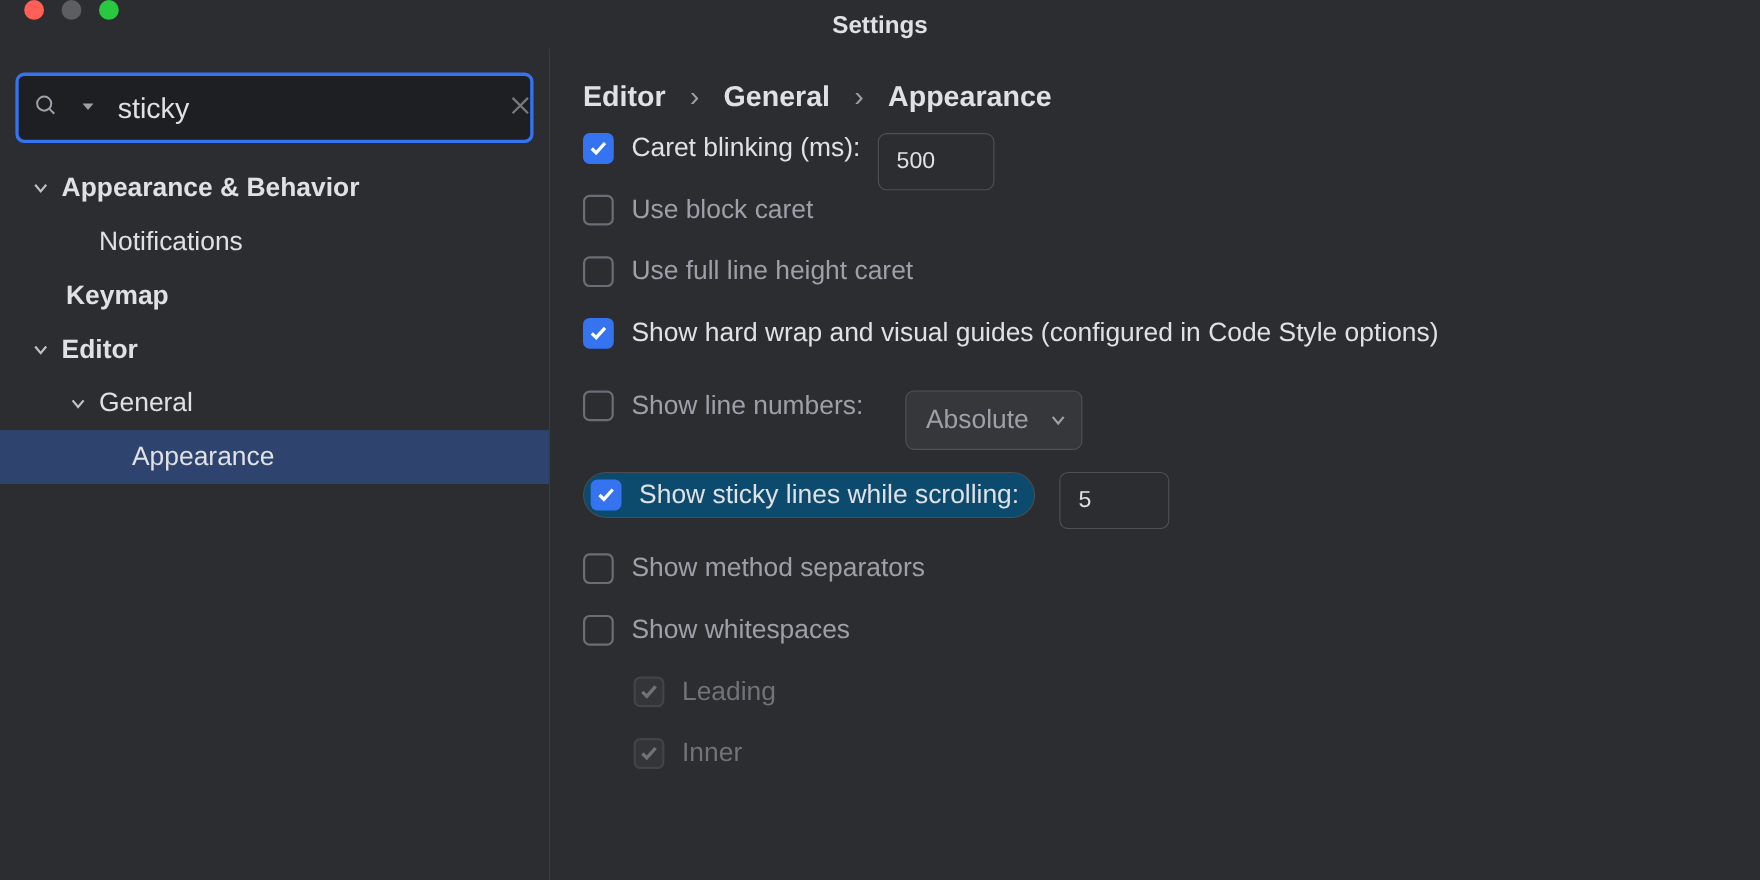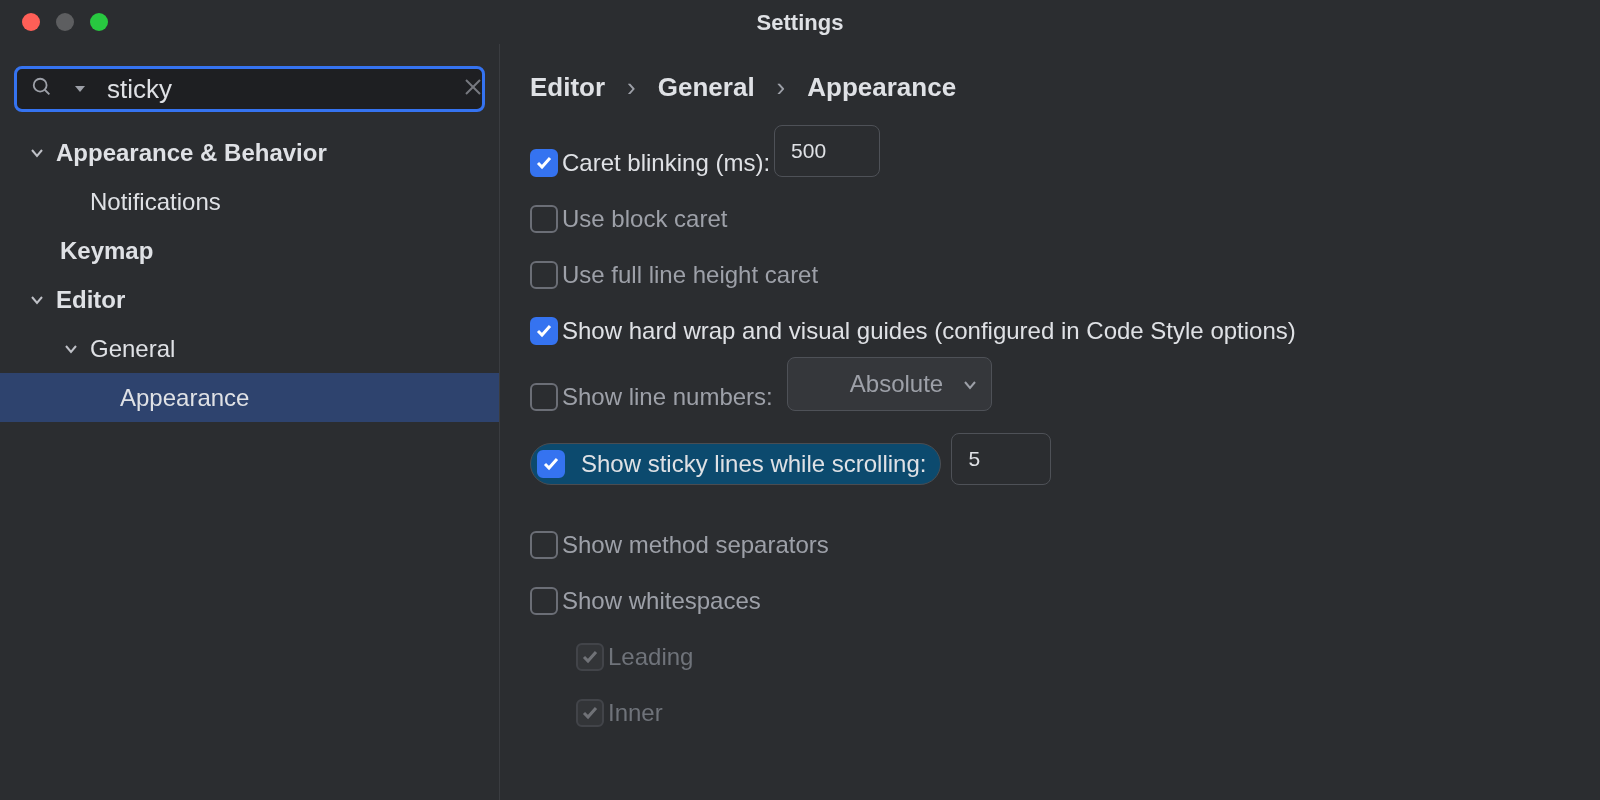"Settings" .titlebar { align-items: center -> flex-start }
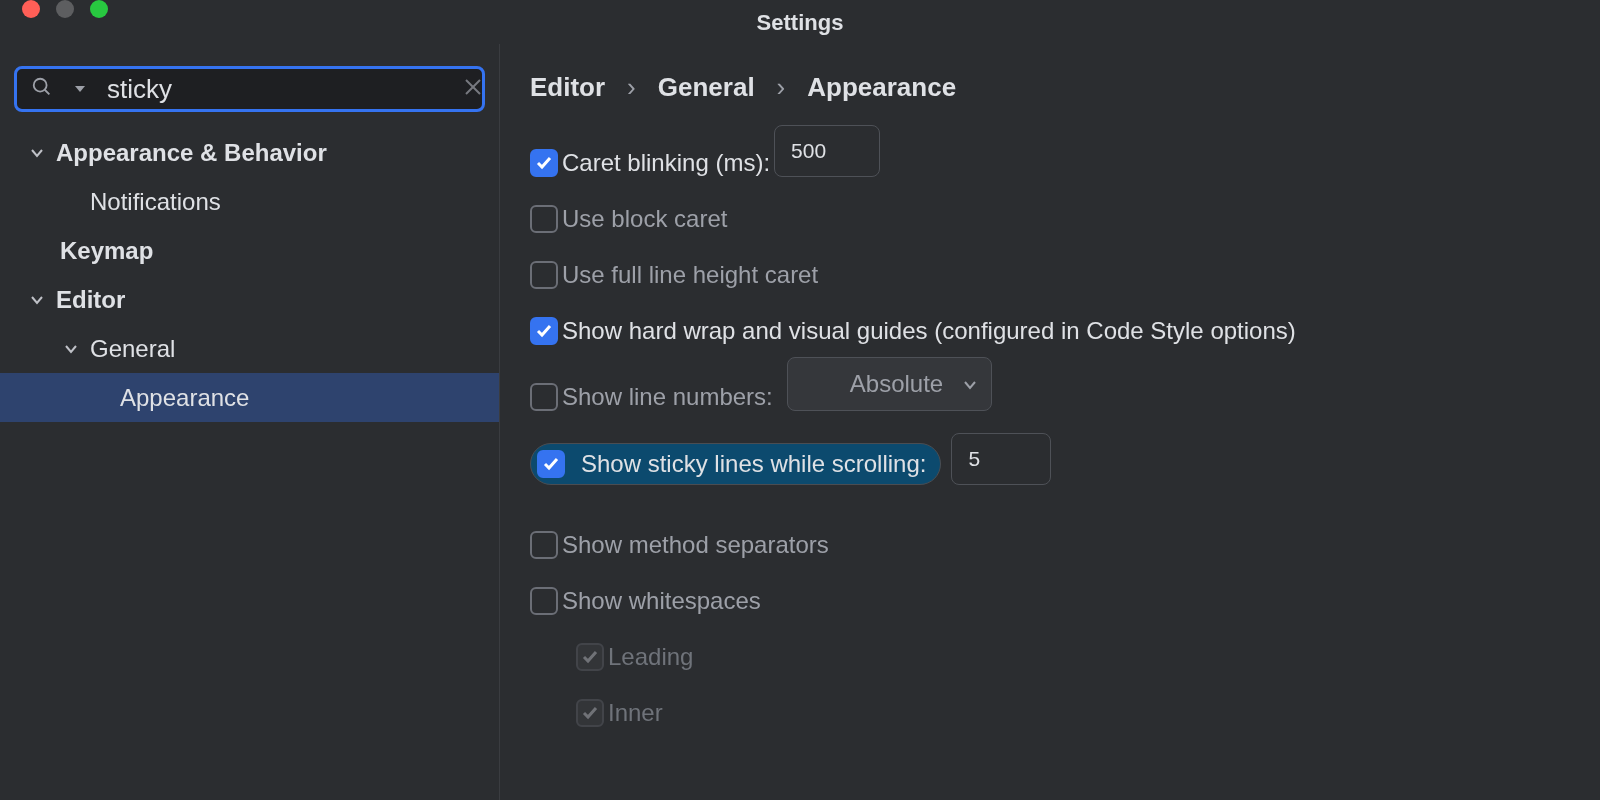"sticky" .search { height: 46px -> 64px }
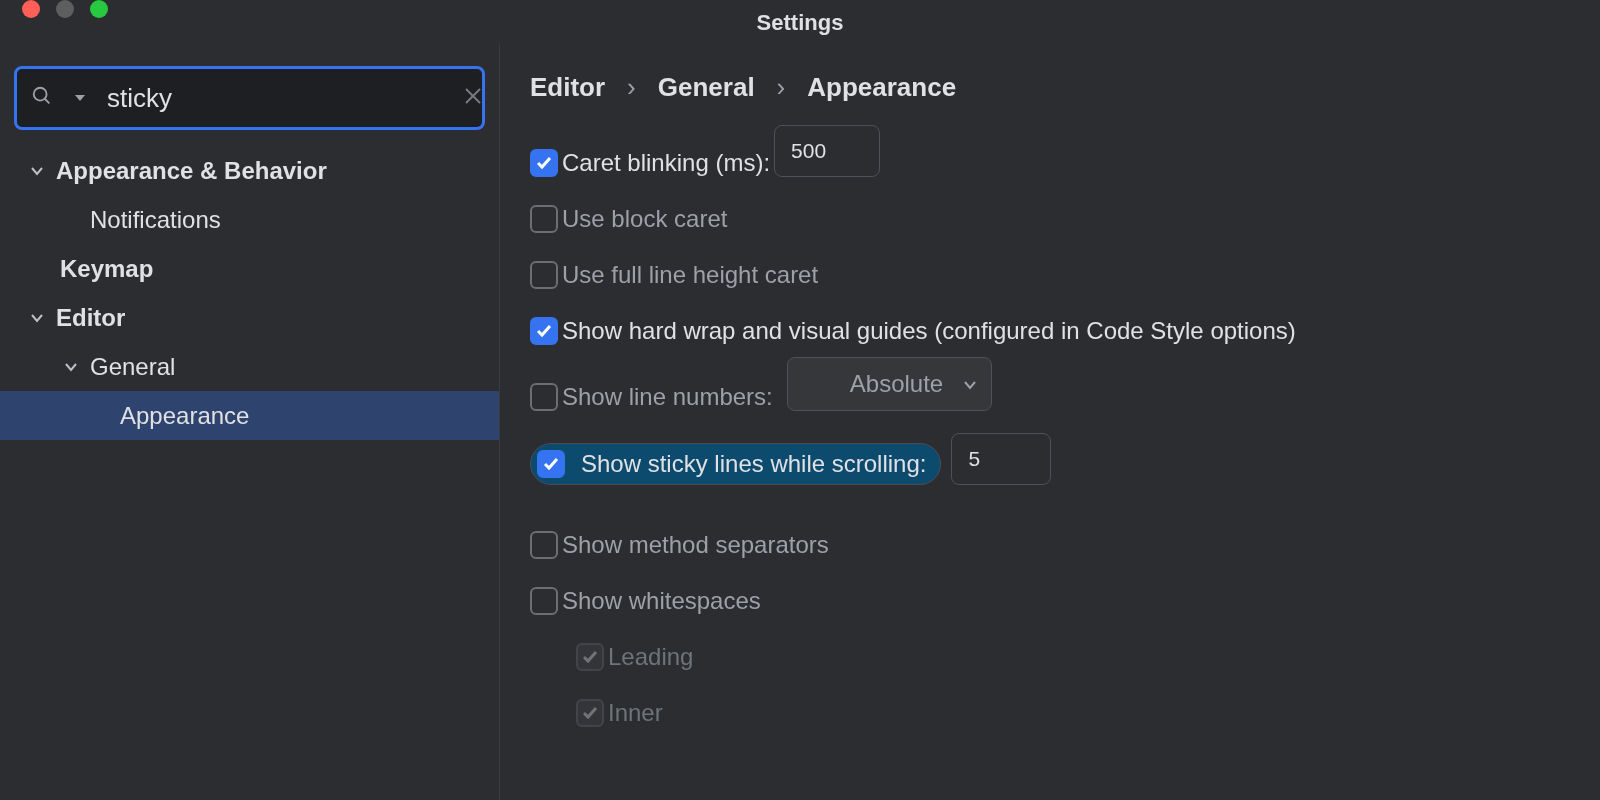"Caret blinking (ms):" .opt { align-items: flex-end -> flex-start; gap: 4px -> 16px }
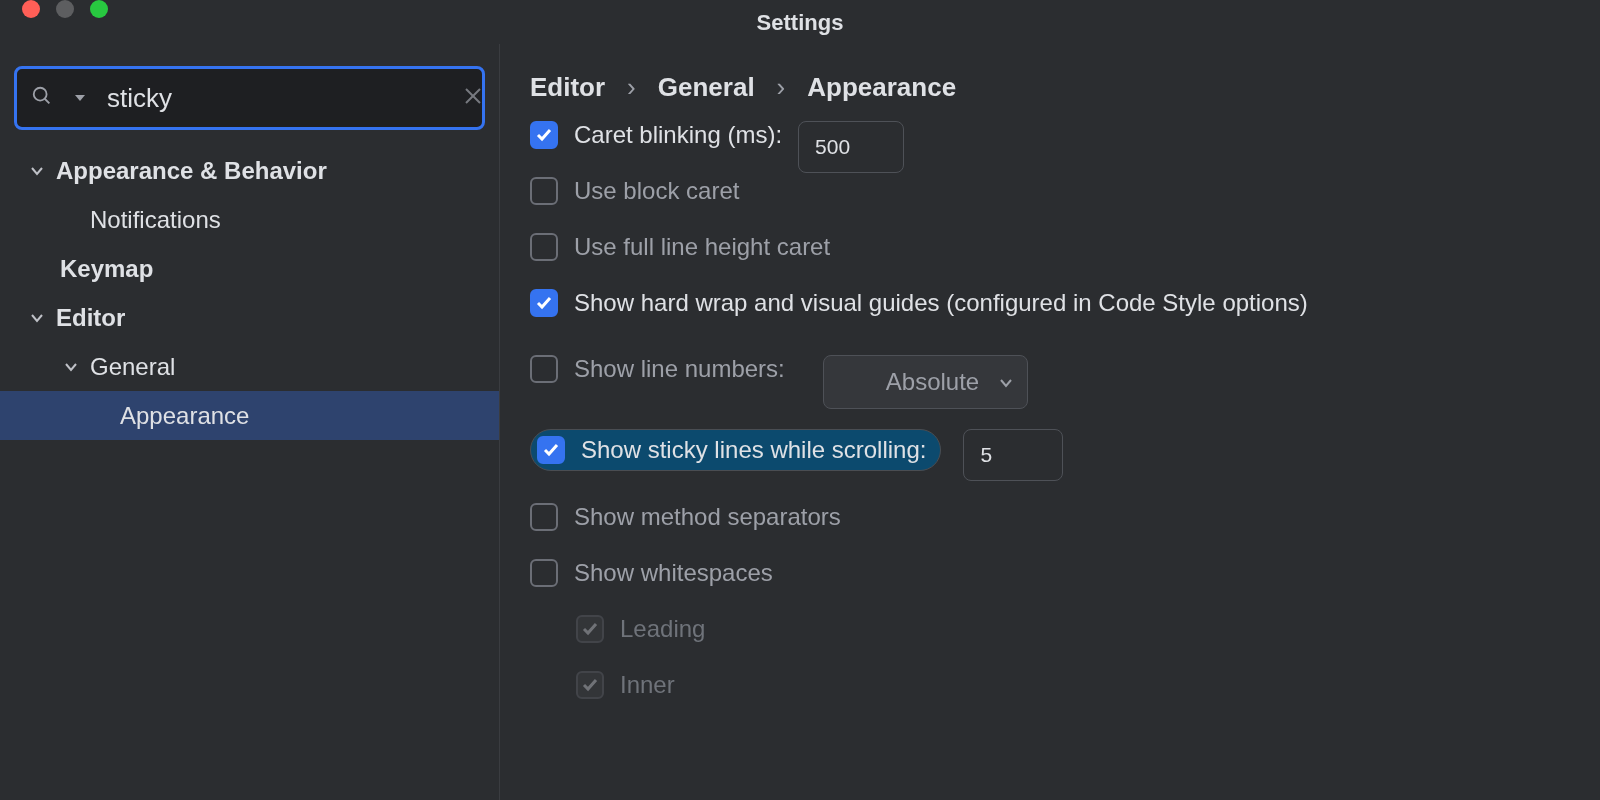"Absolute" .selbox .sval { margin-left: 44px -> none }
